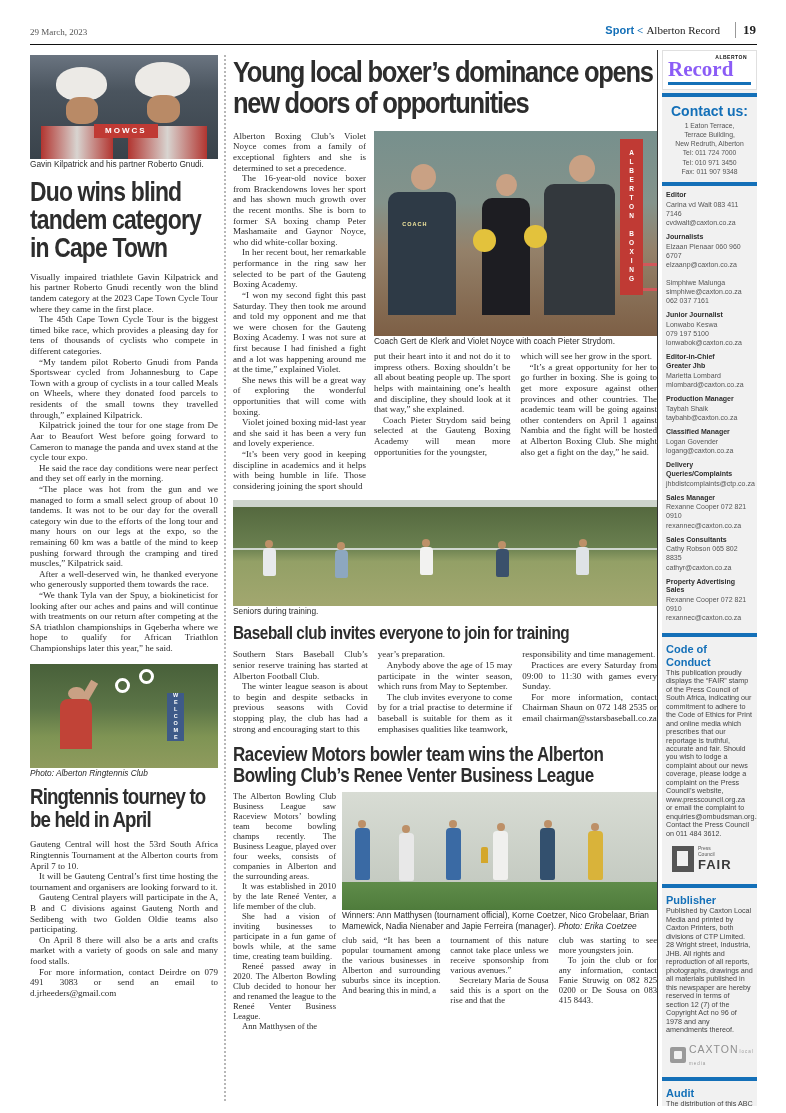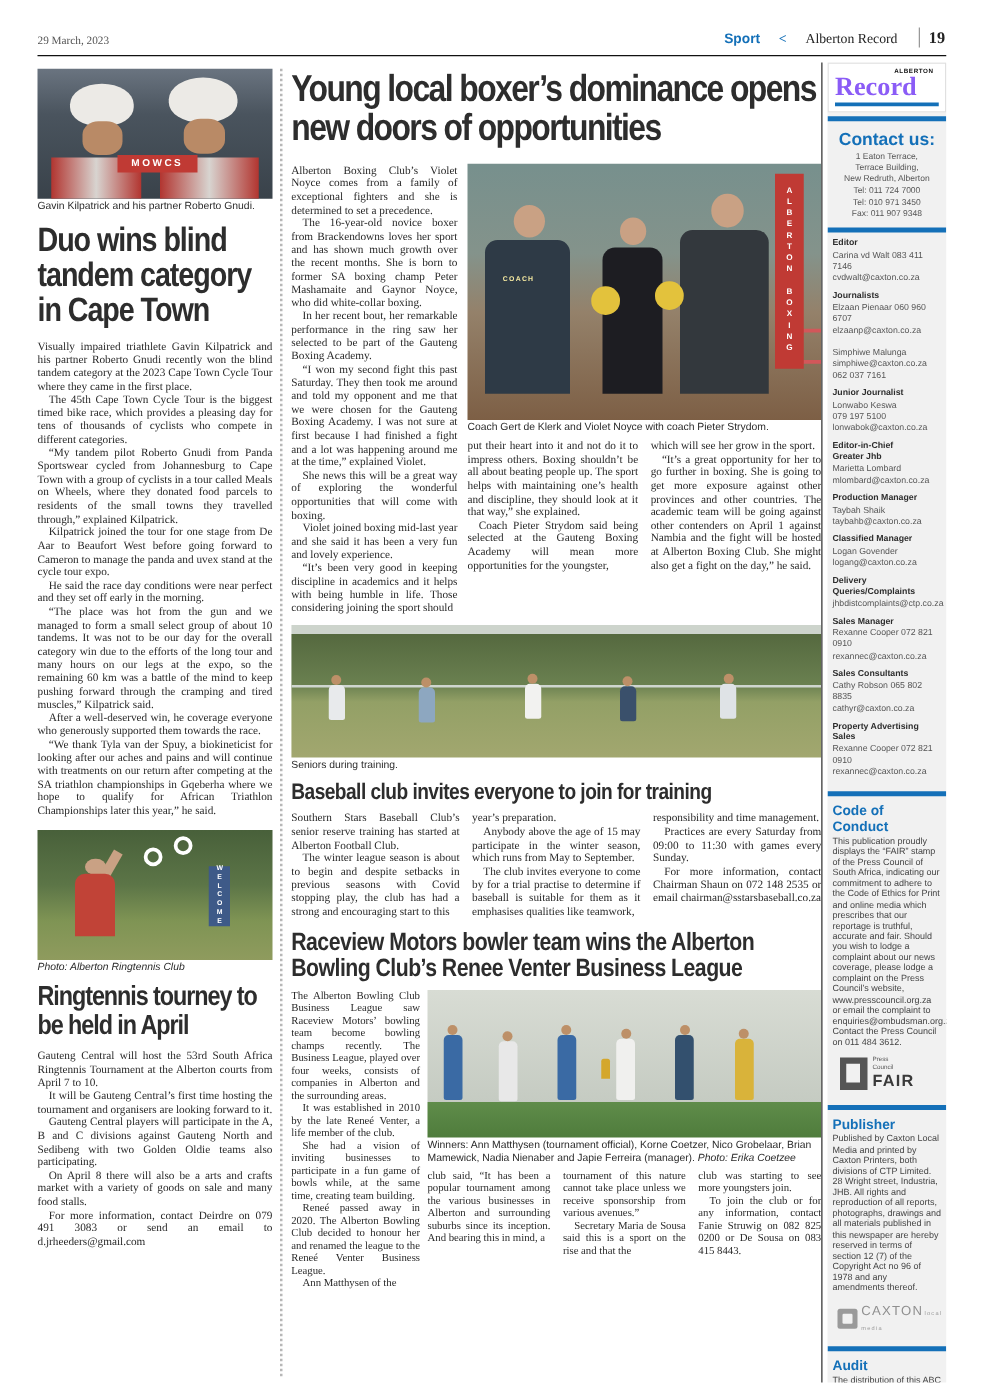"Sport" .hdr-right { gap: 15px -> 3px }
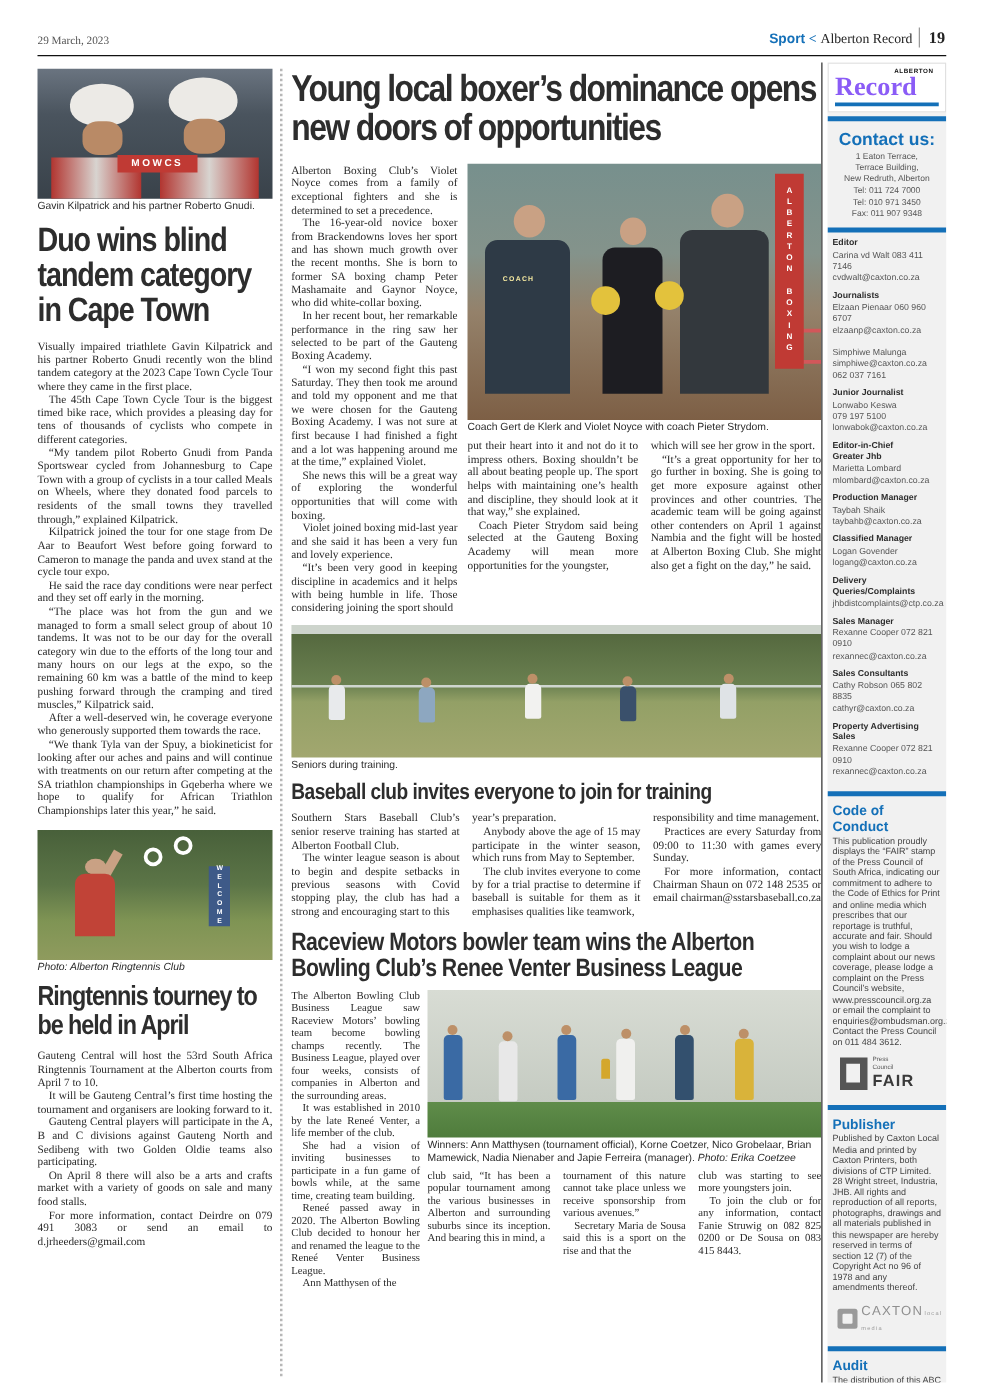"19" .pgnum { margin-left: 2px -> 12px }
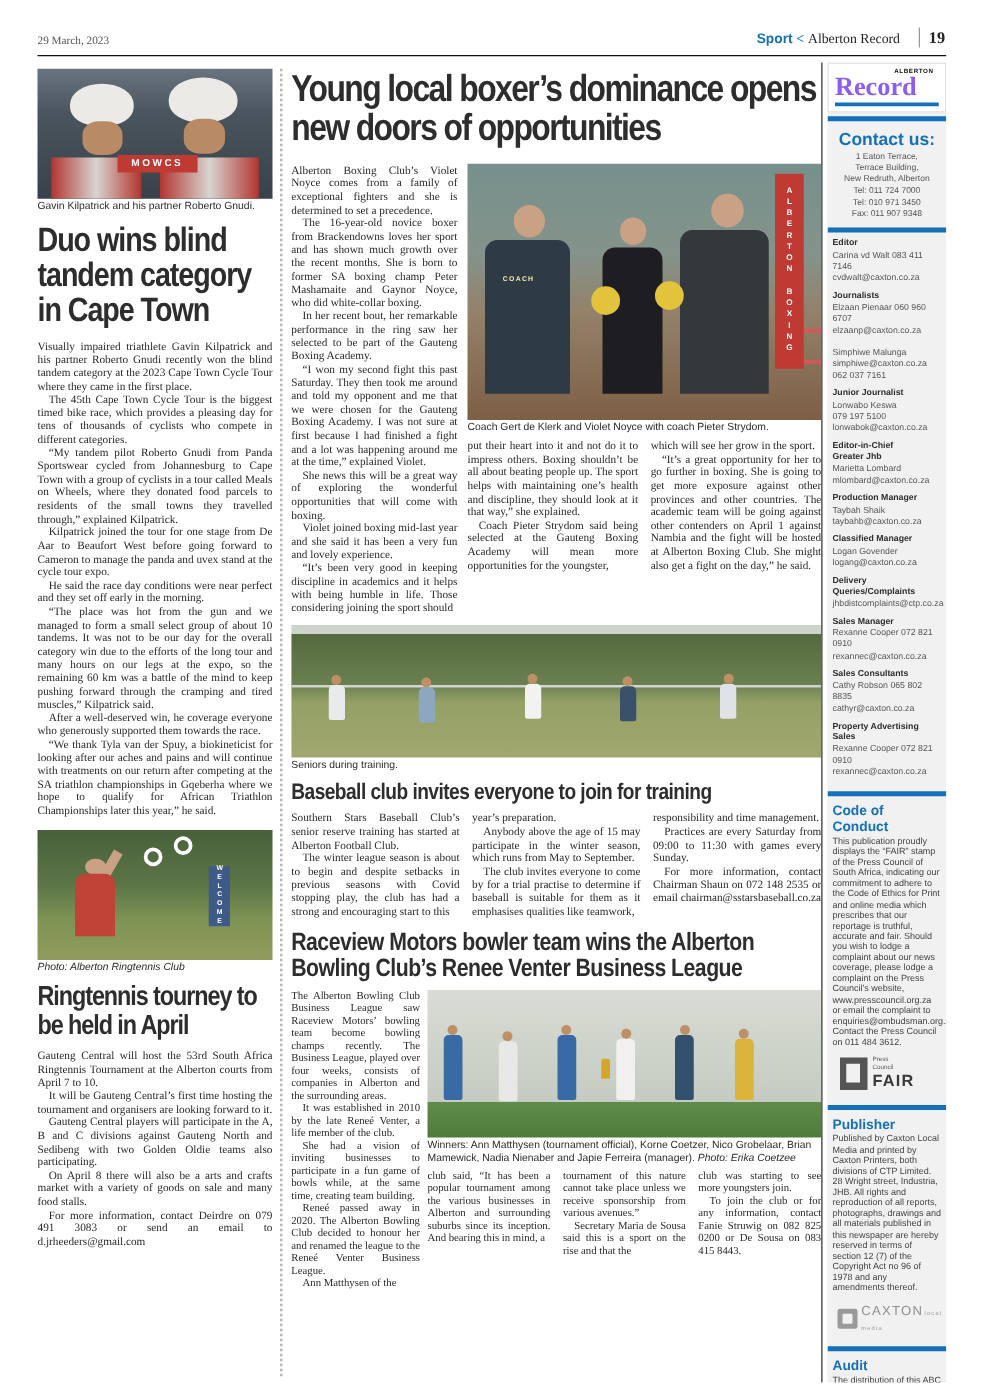"After a well-deserved win, he" p { text: coverage -> thanked }
